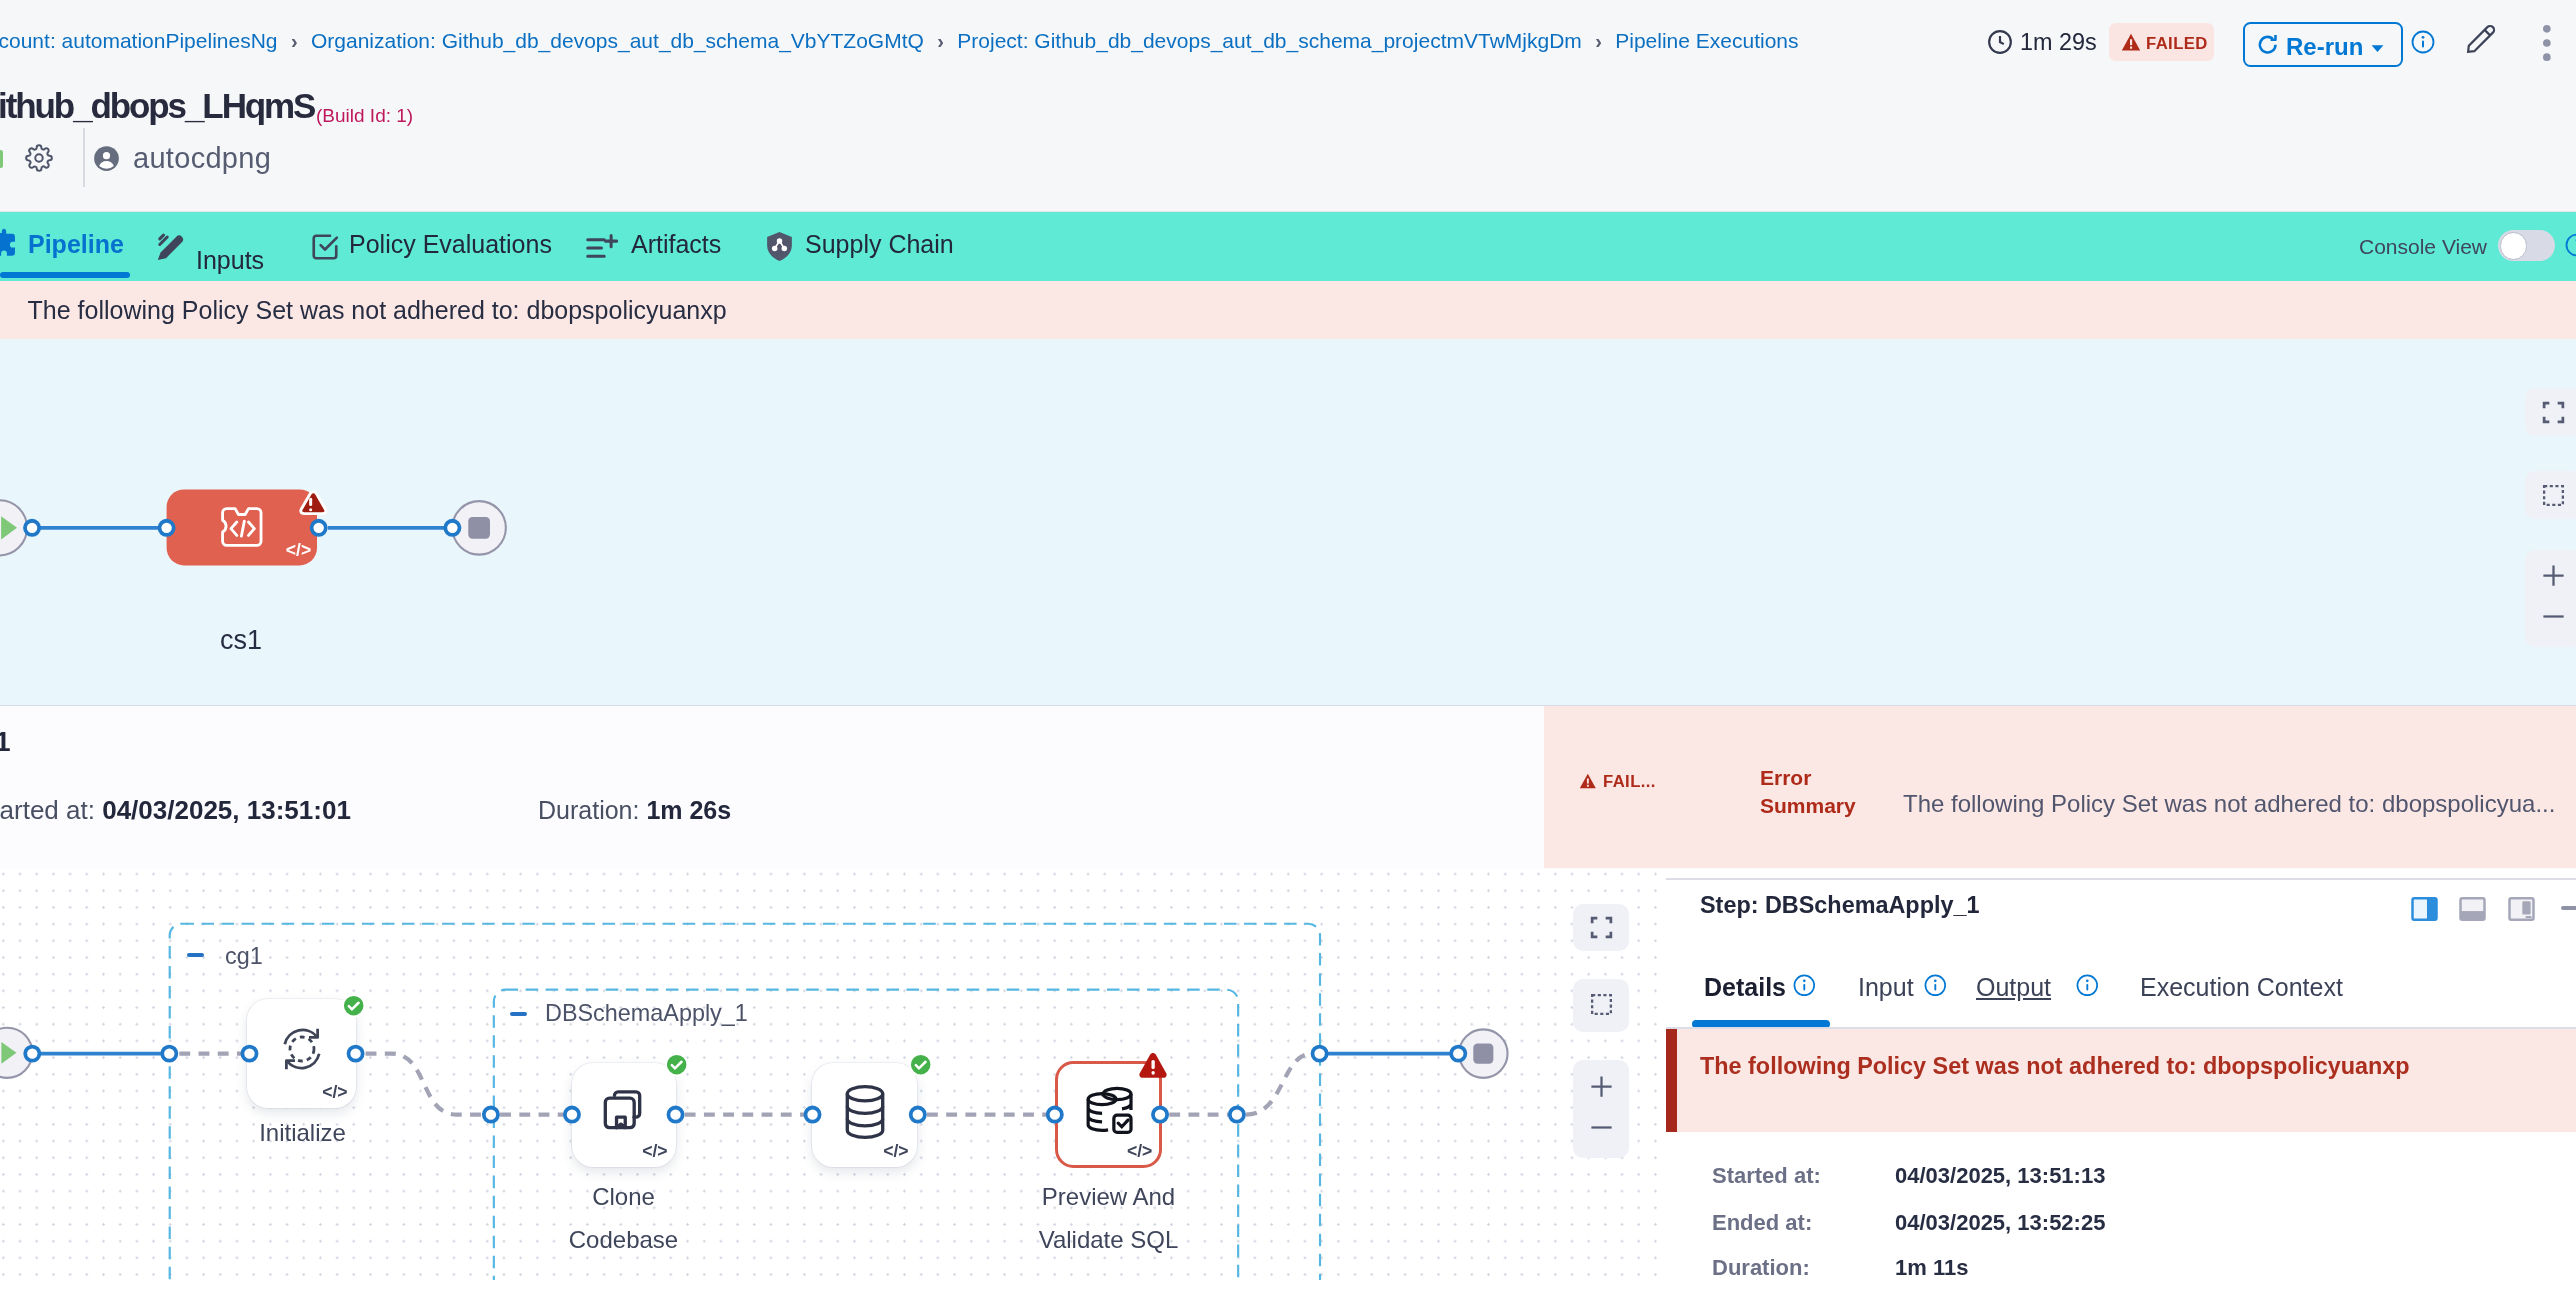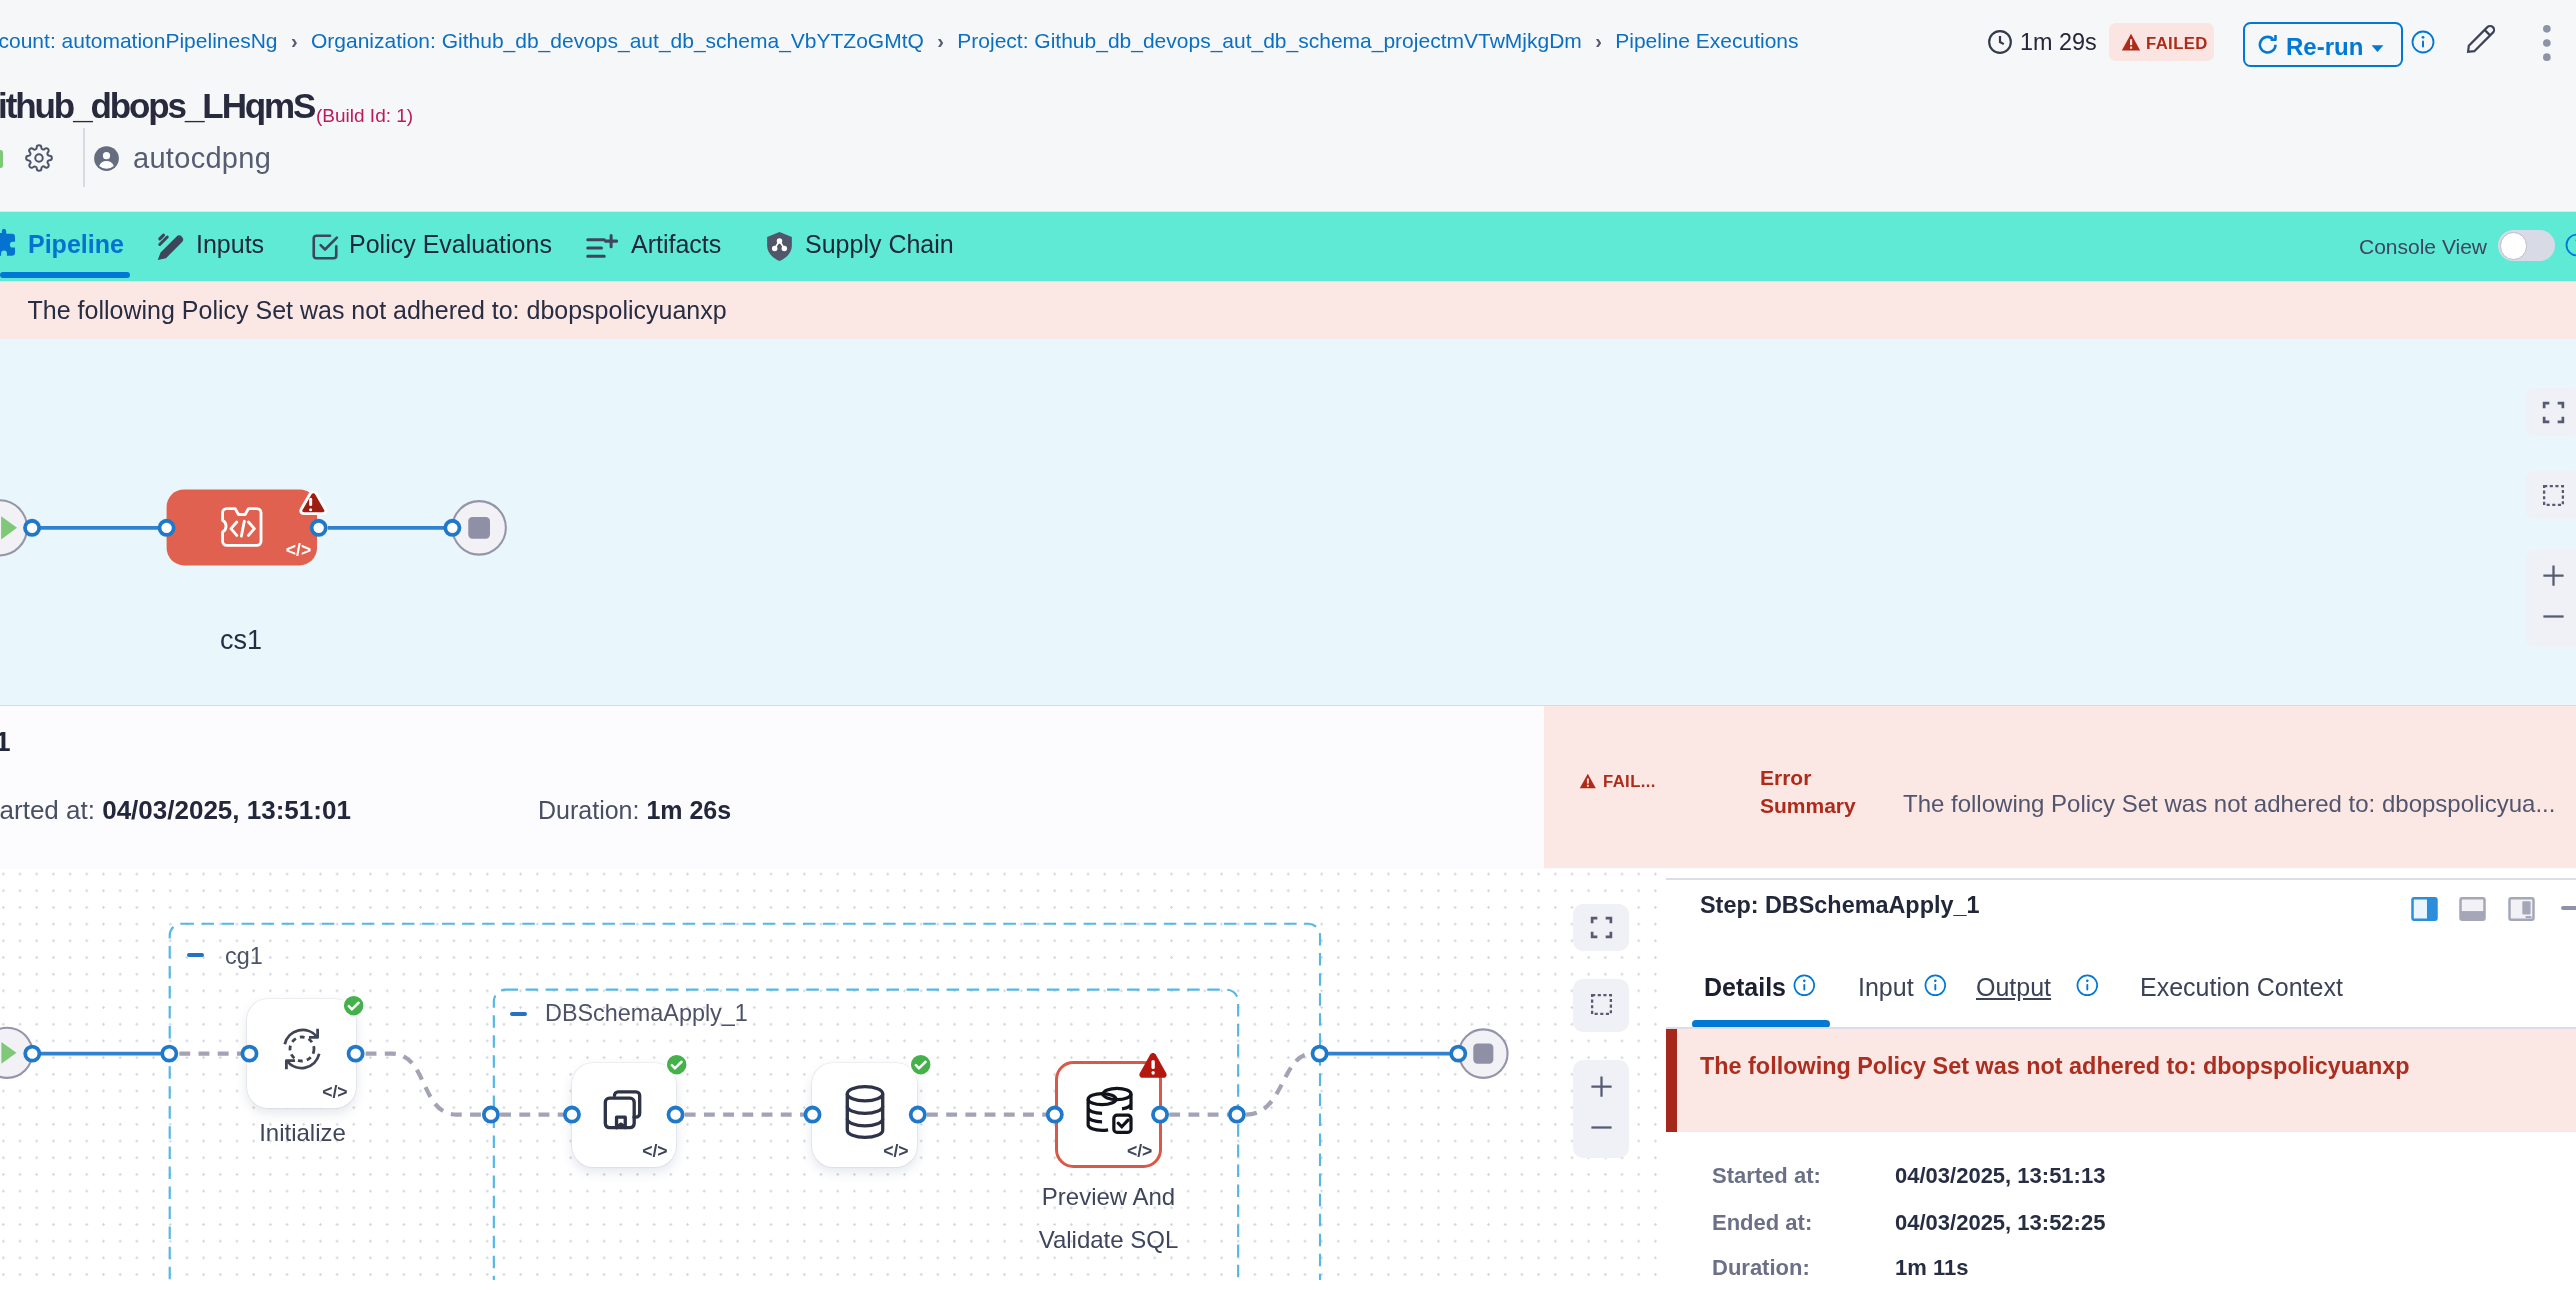"Inputs" div.abs { margin-top: none -> 16px }
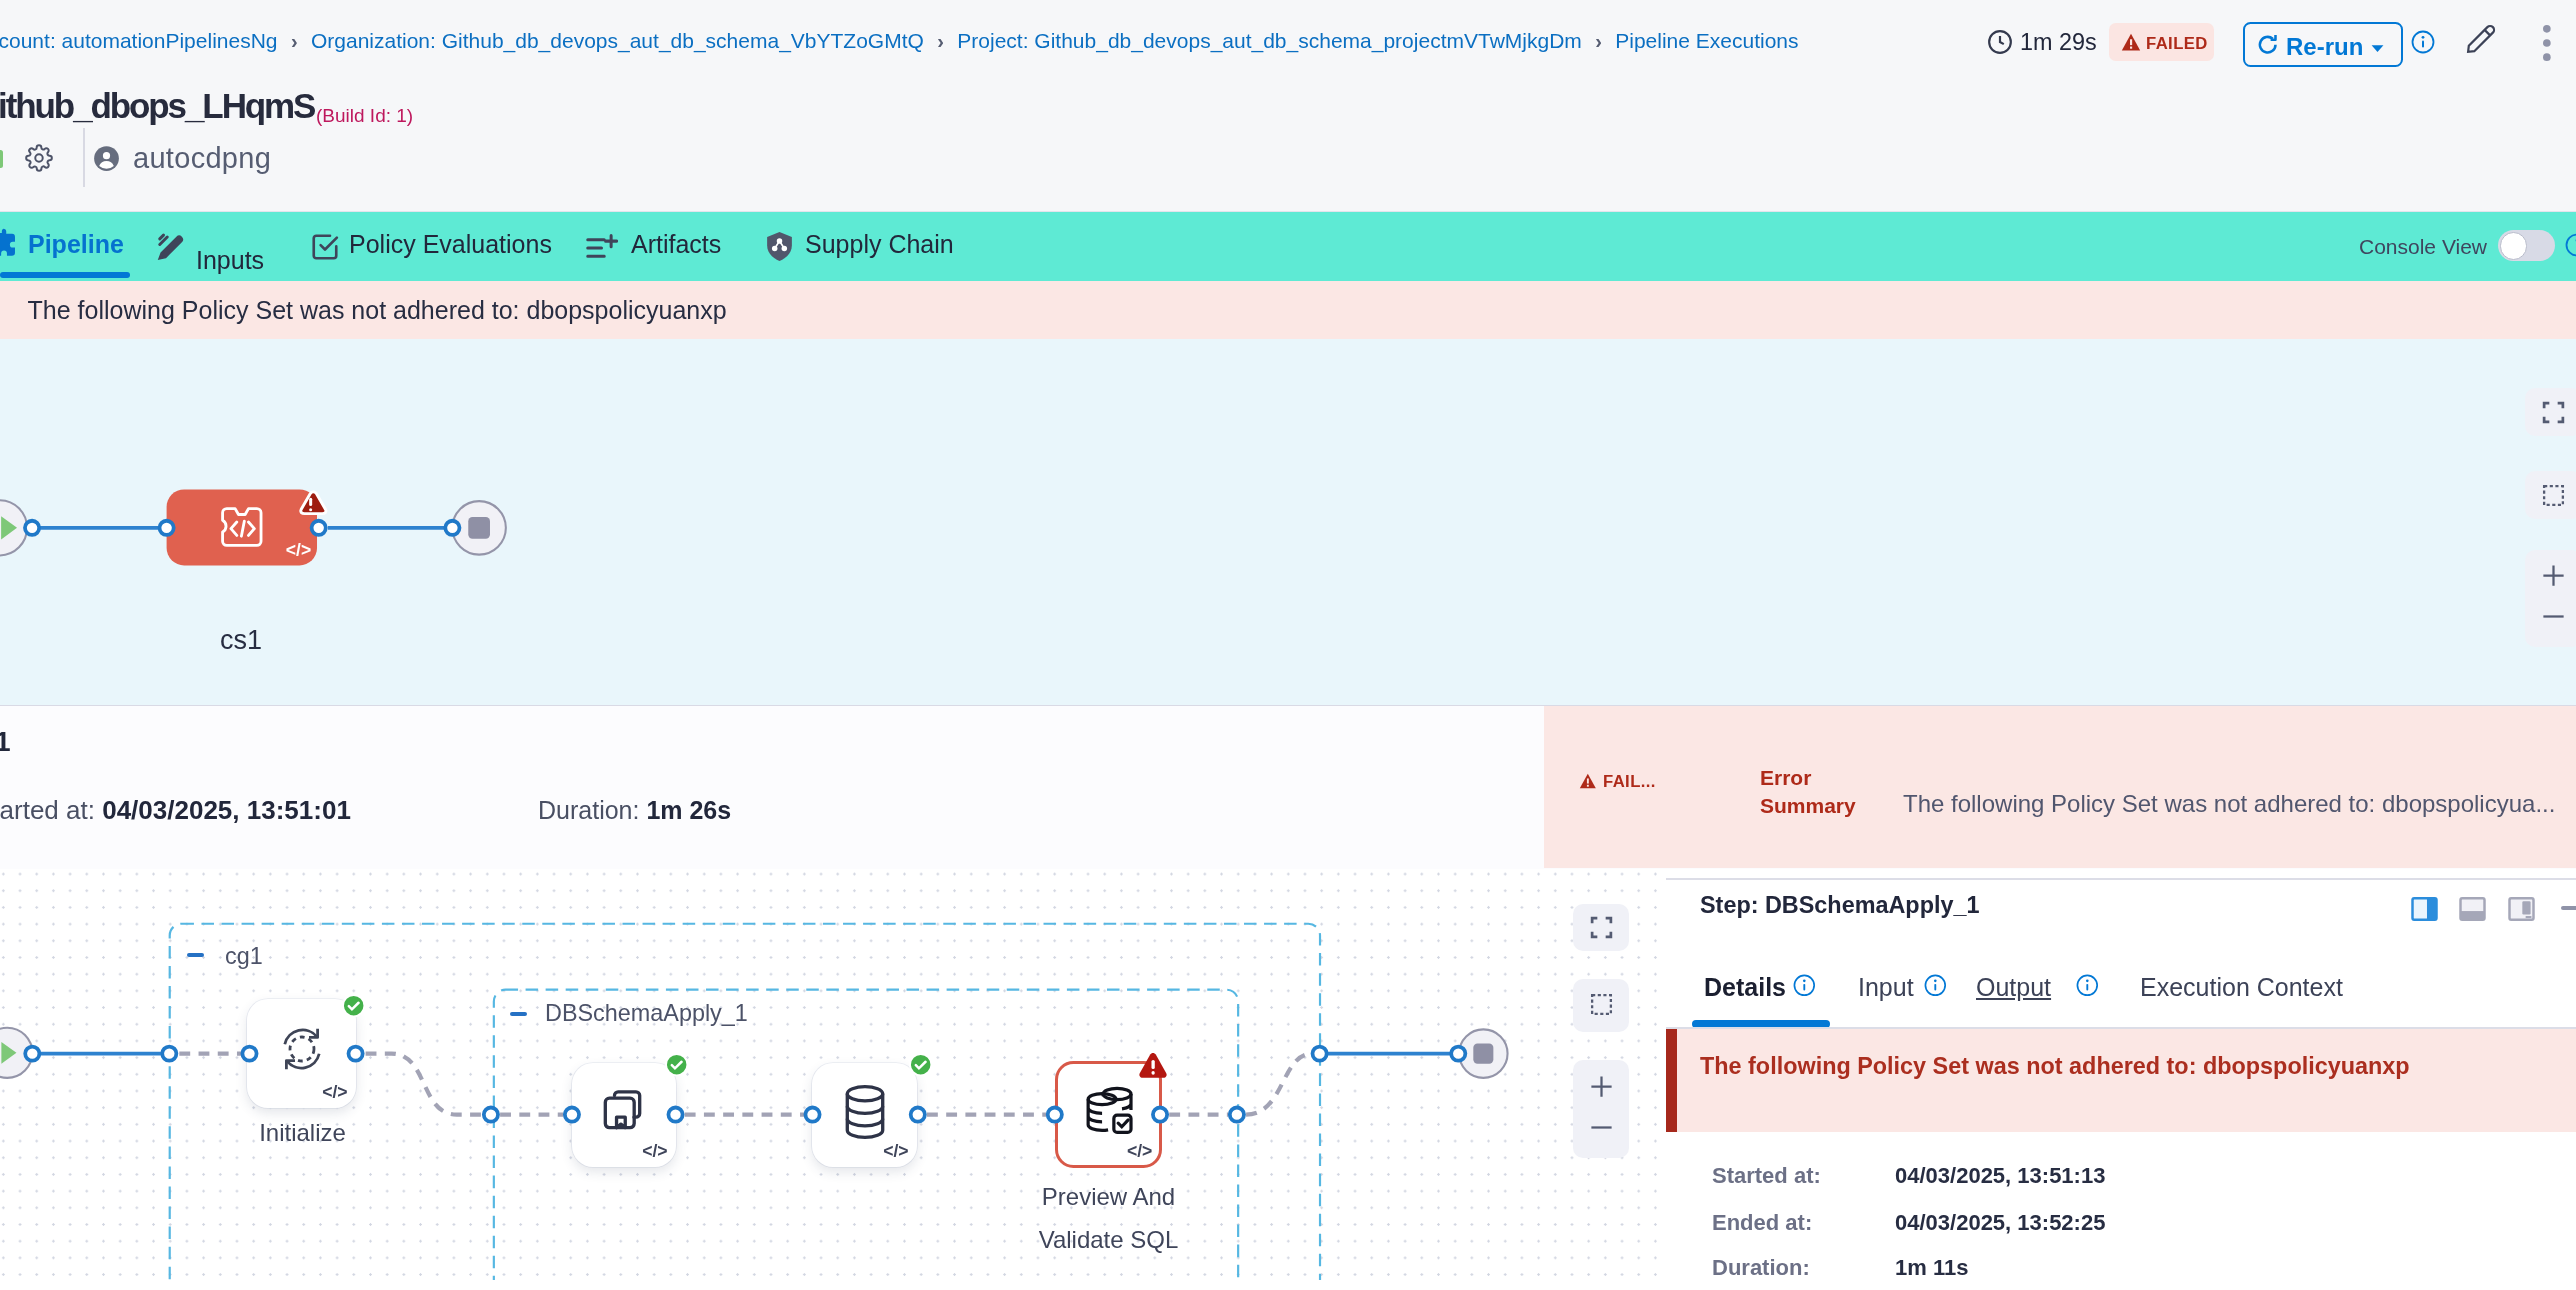"Clone" div.abs { html: none -> <div>Clone<br>Codebase</div> }
